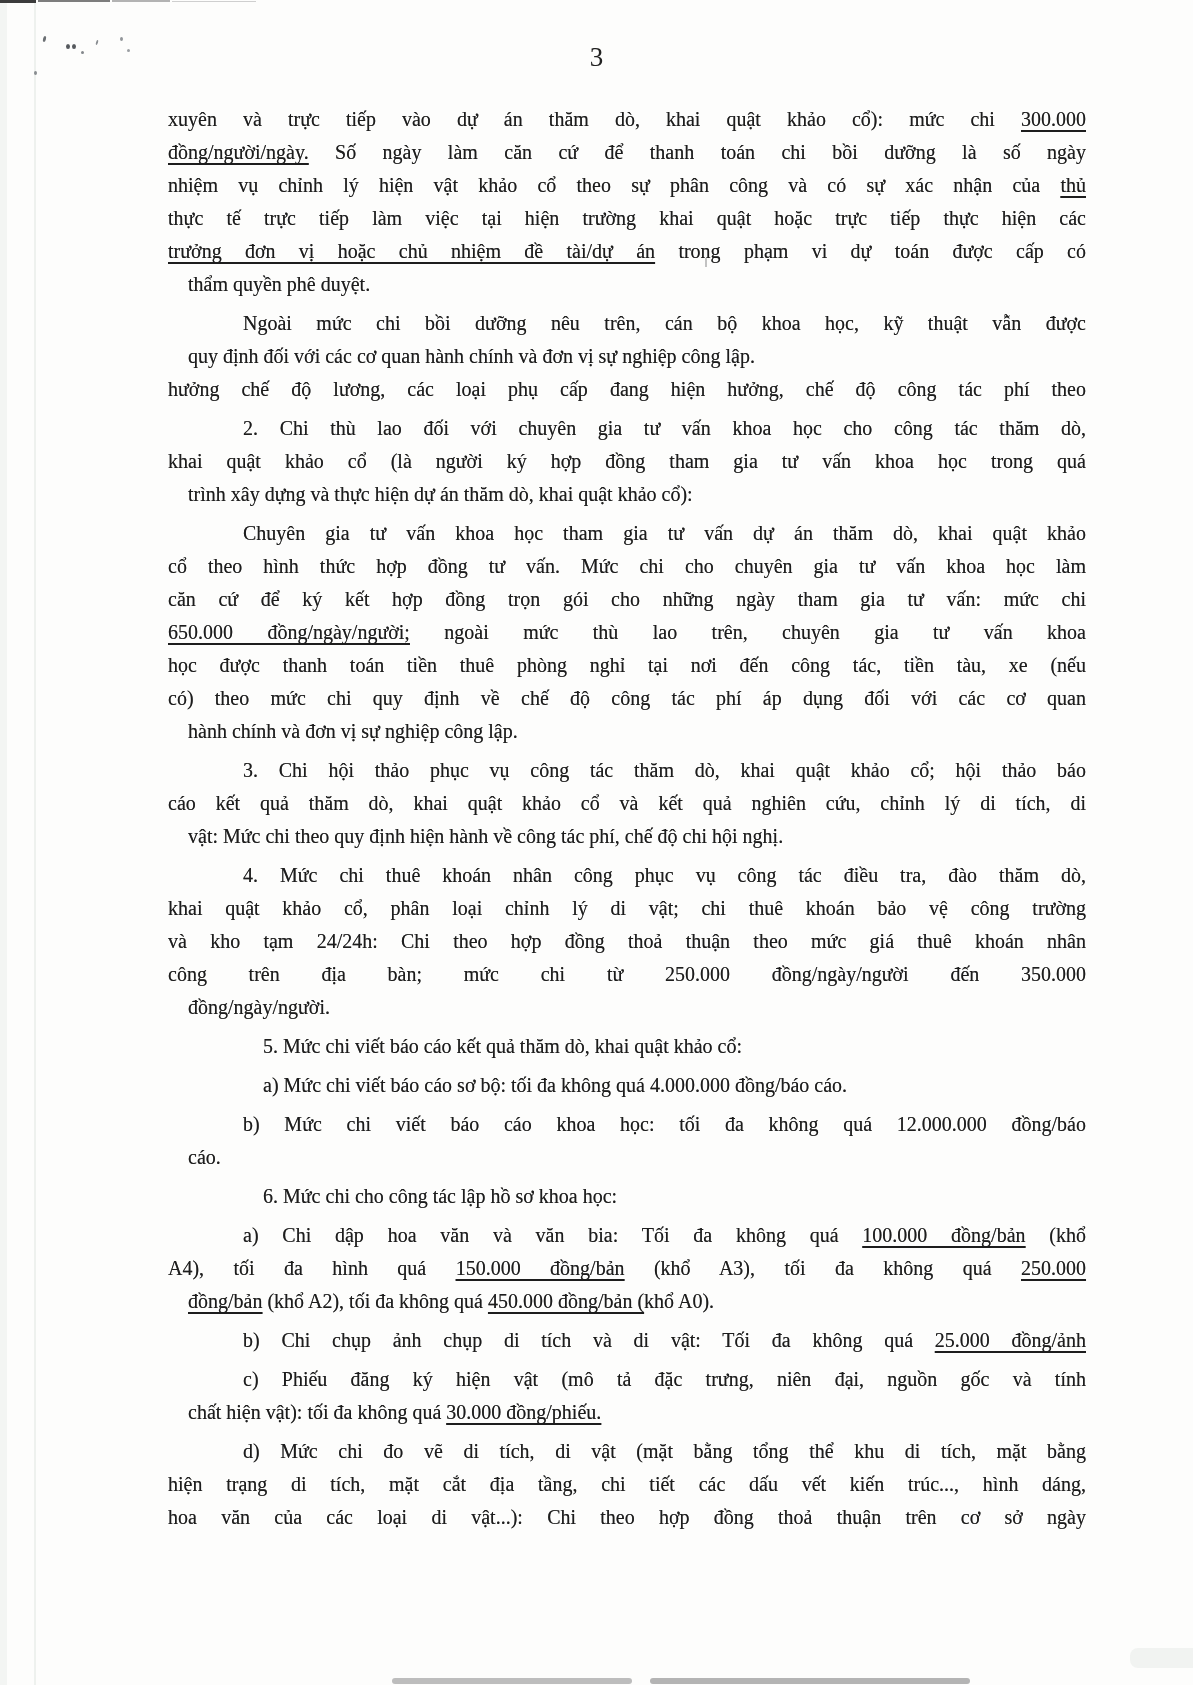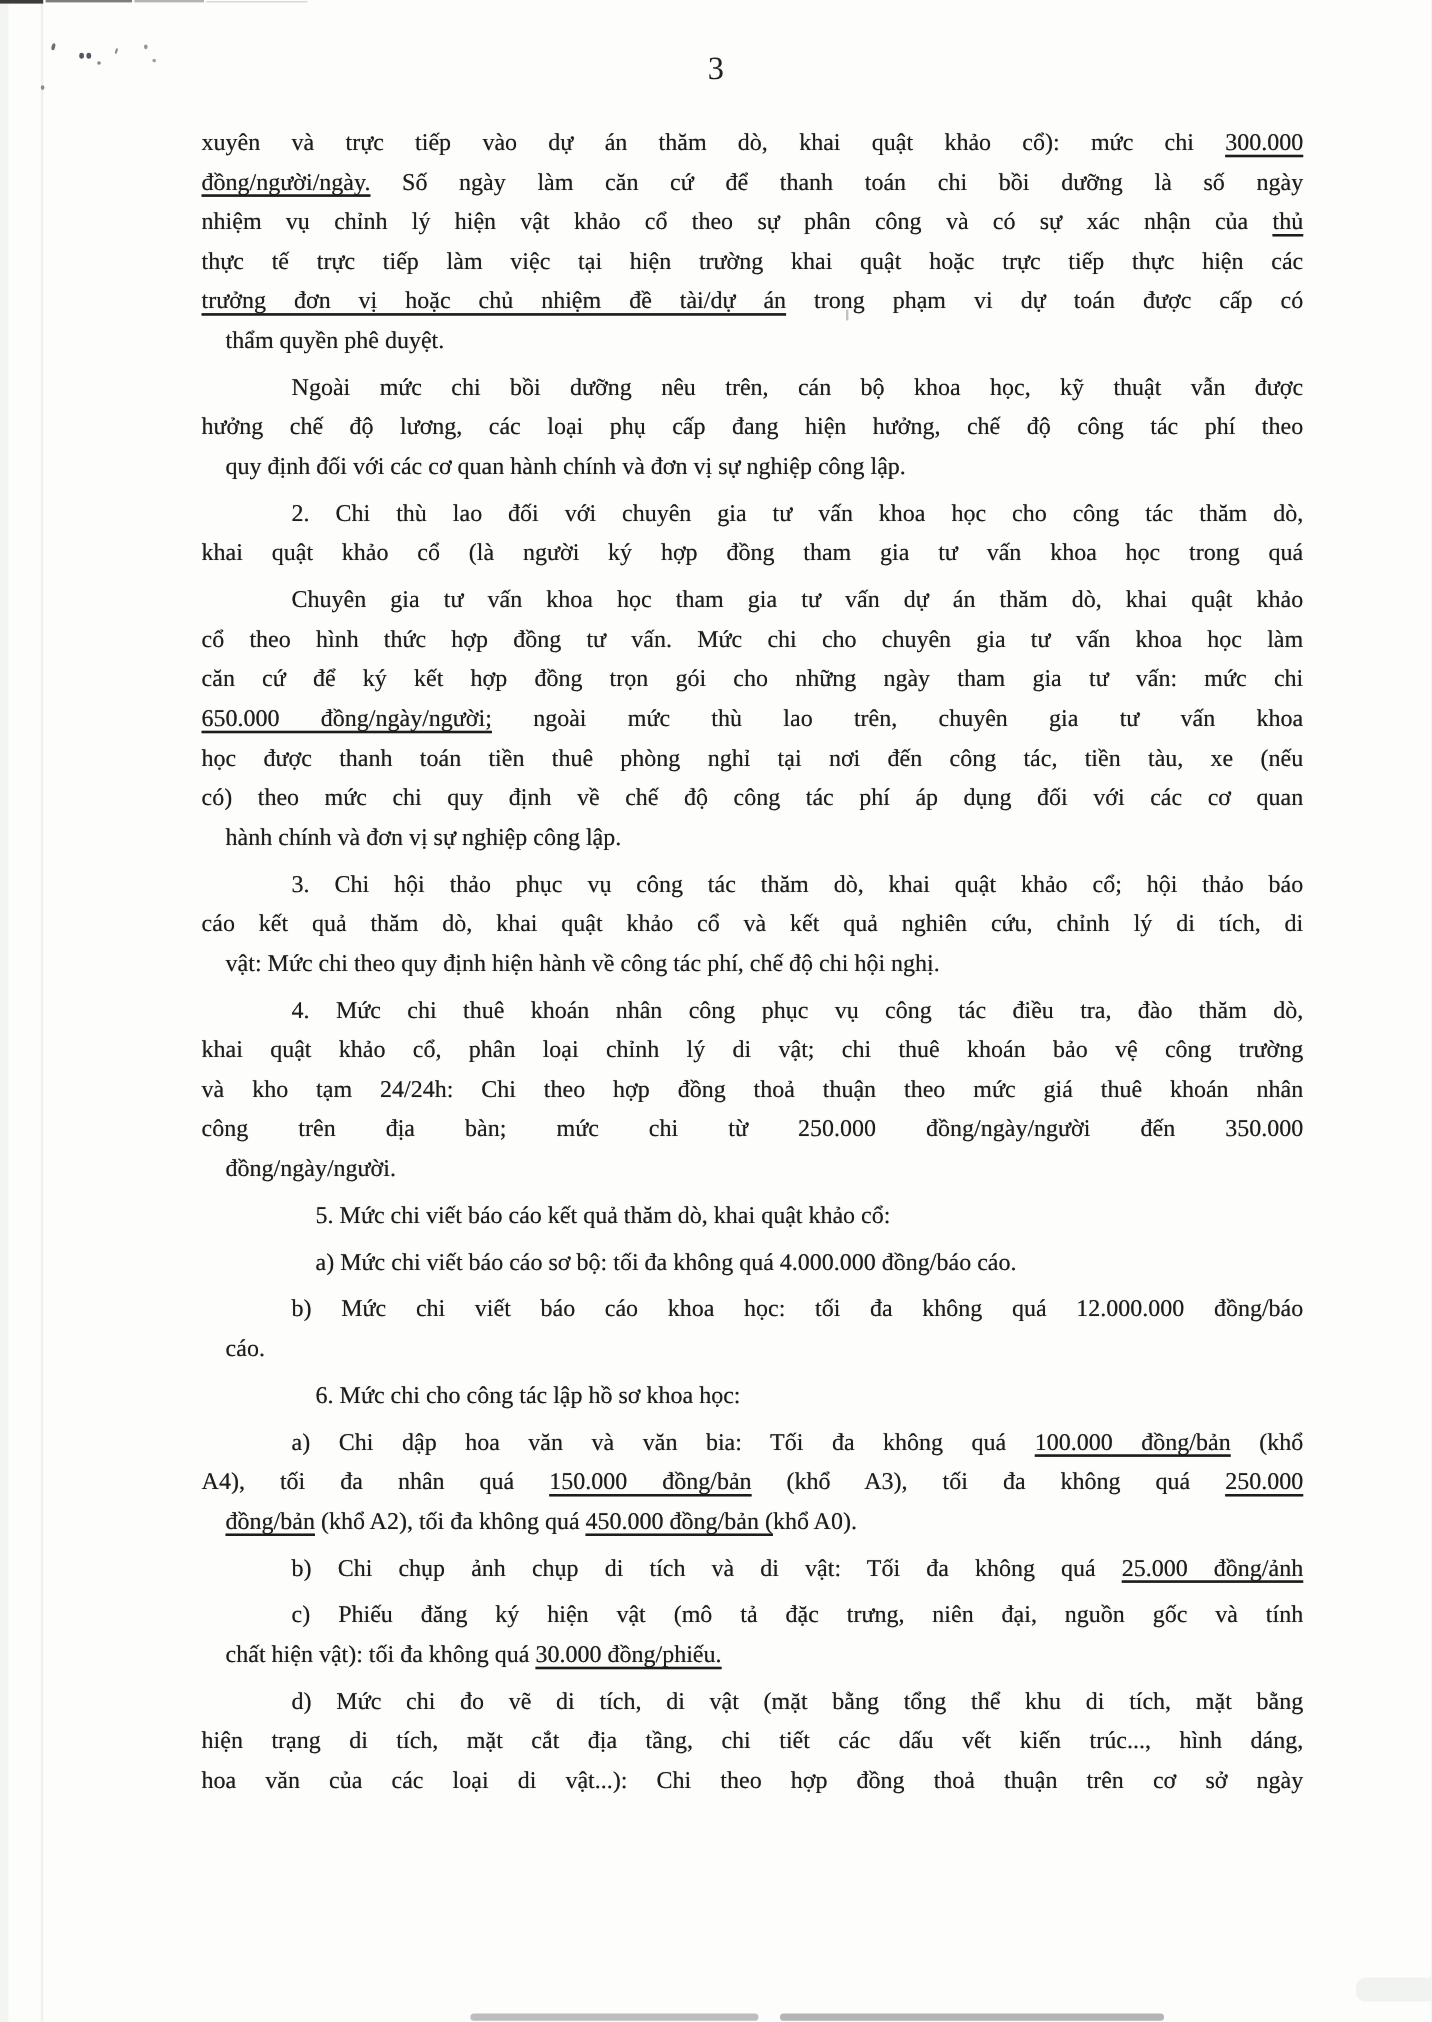"hưởng chế độ lương, các" div.line { order: before "quy định đối với các" -> after "quy định đối với các" }
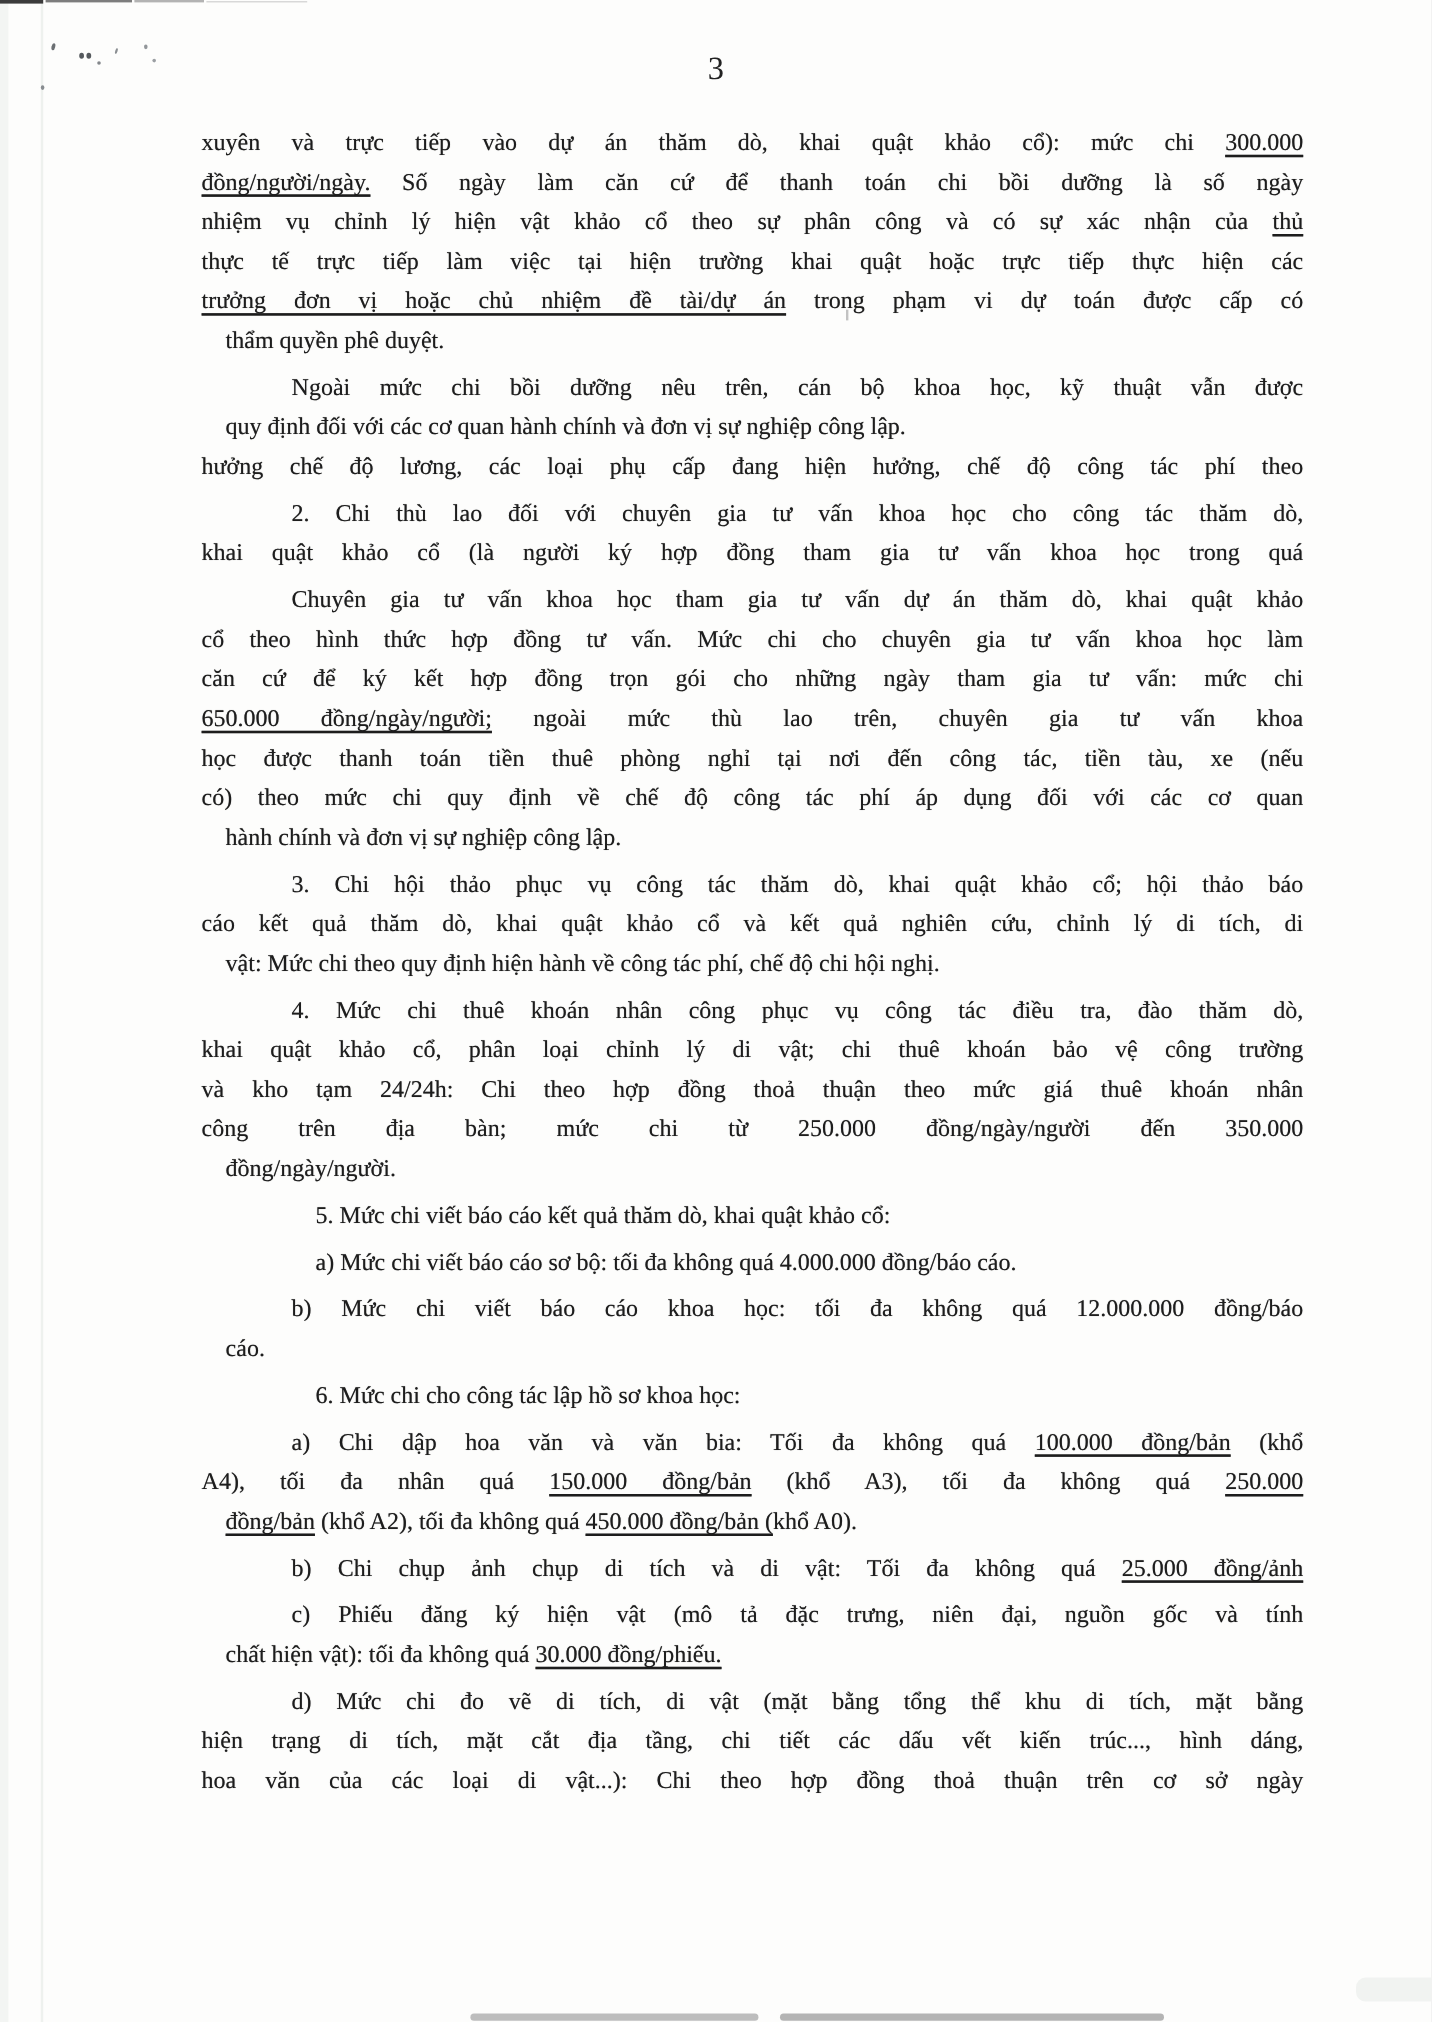"trình xây dựng và thực" div.line { html: none -> <div><span>trình xây dựng và thực hiện dự án thăm dò, khai quật khảo cổ):</span></div> }
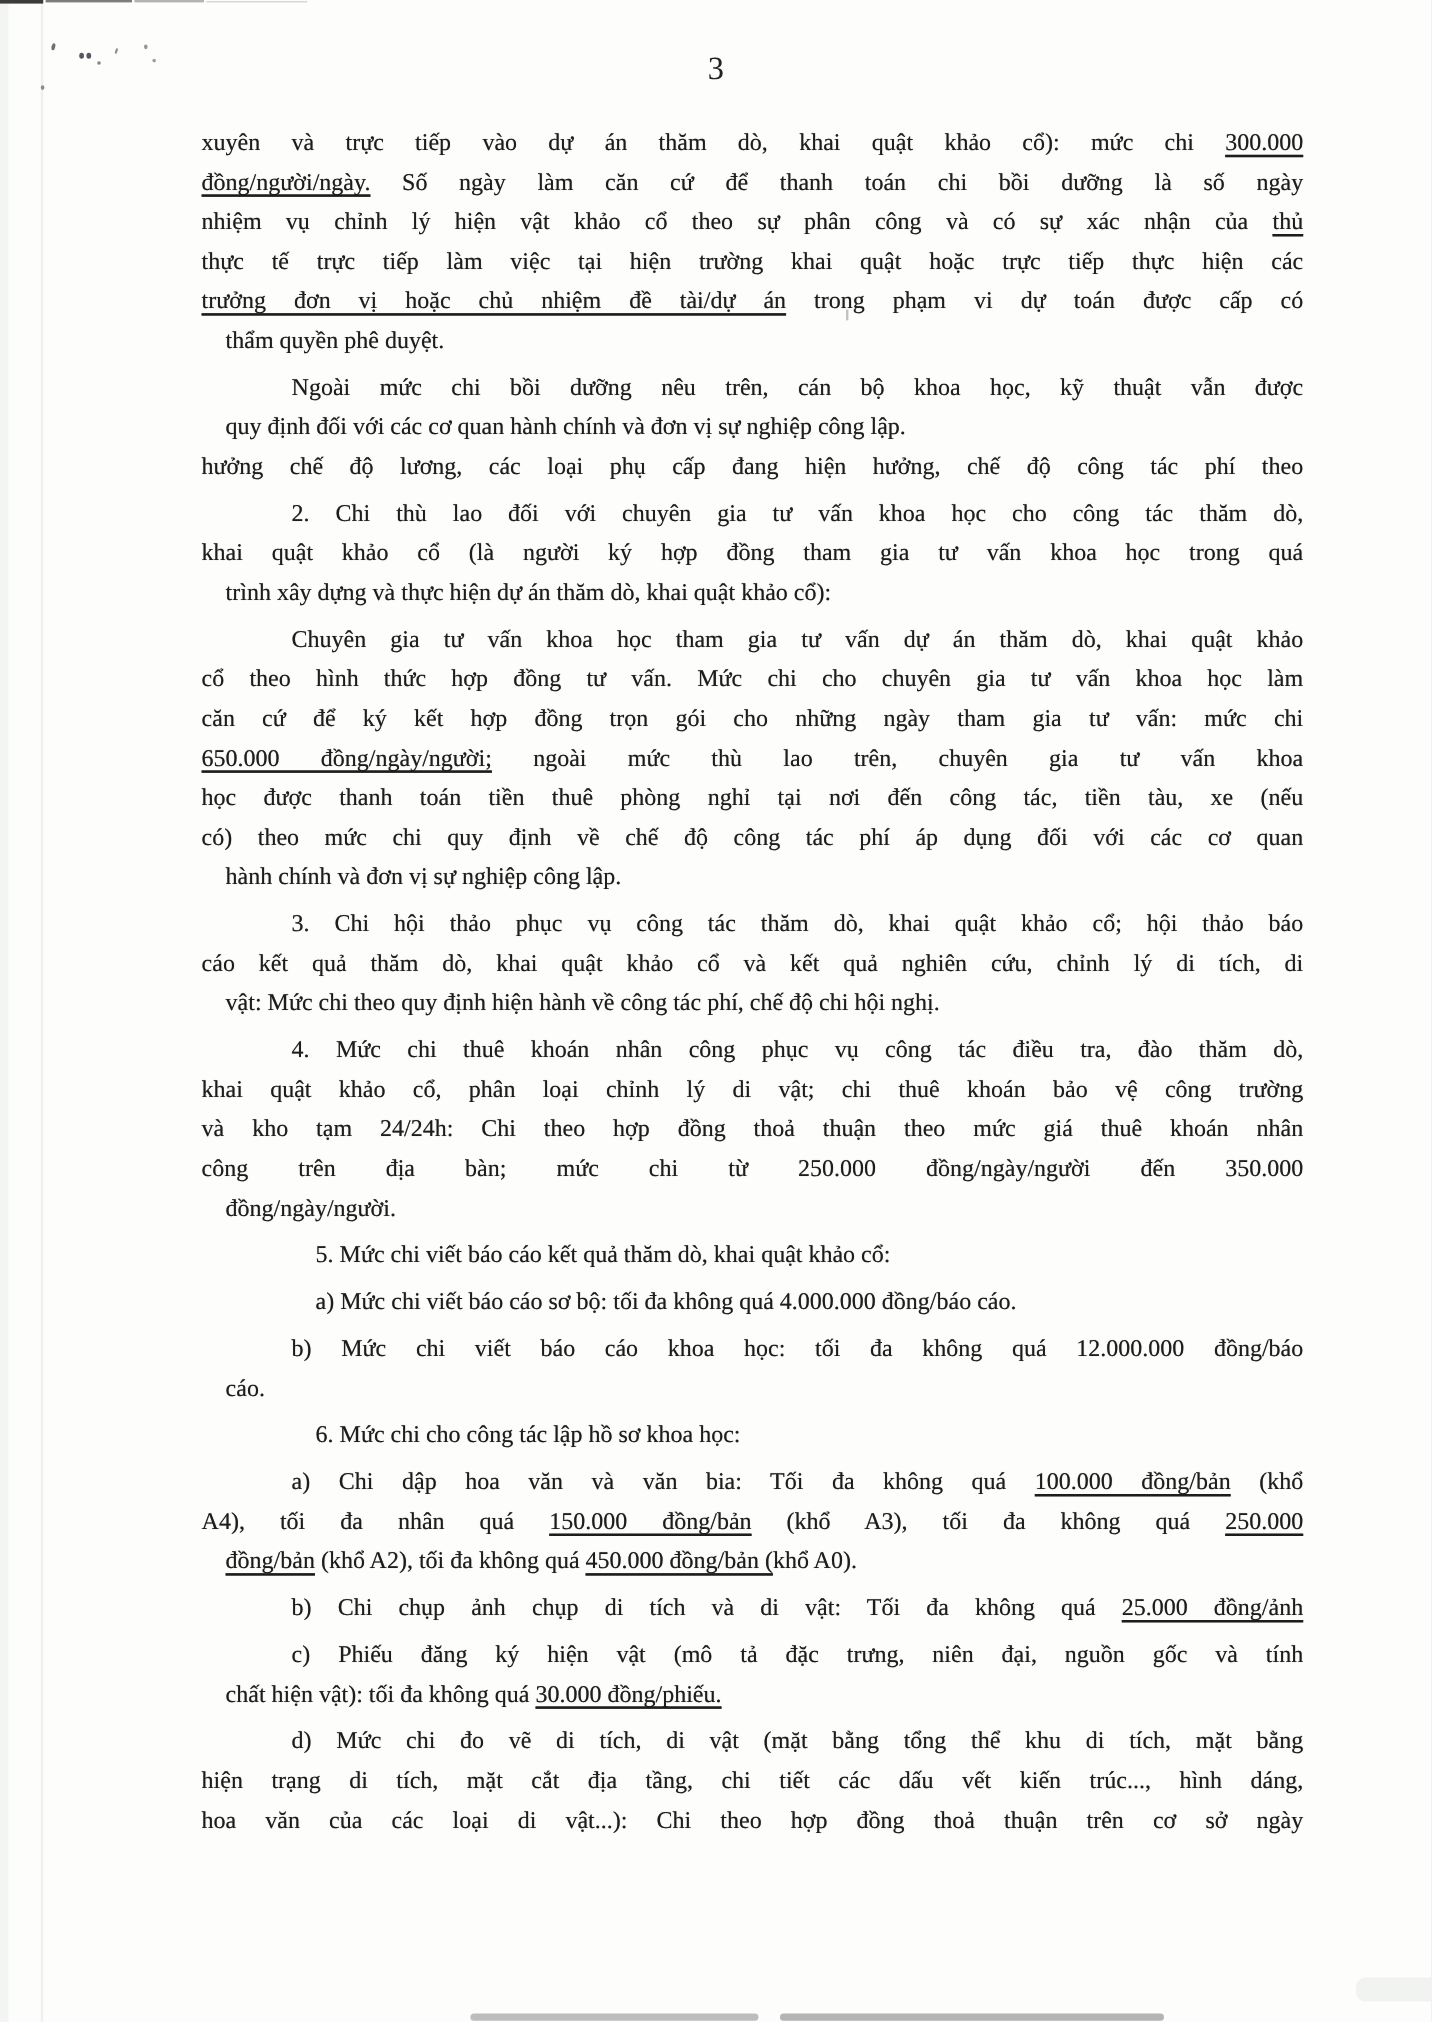"A4), tối đa nhân quá" span { text: nhân -> hình }
